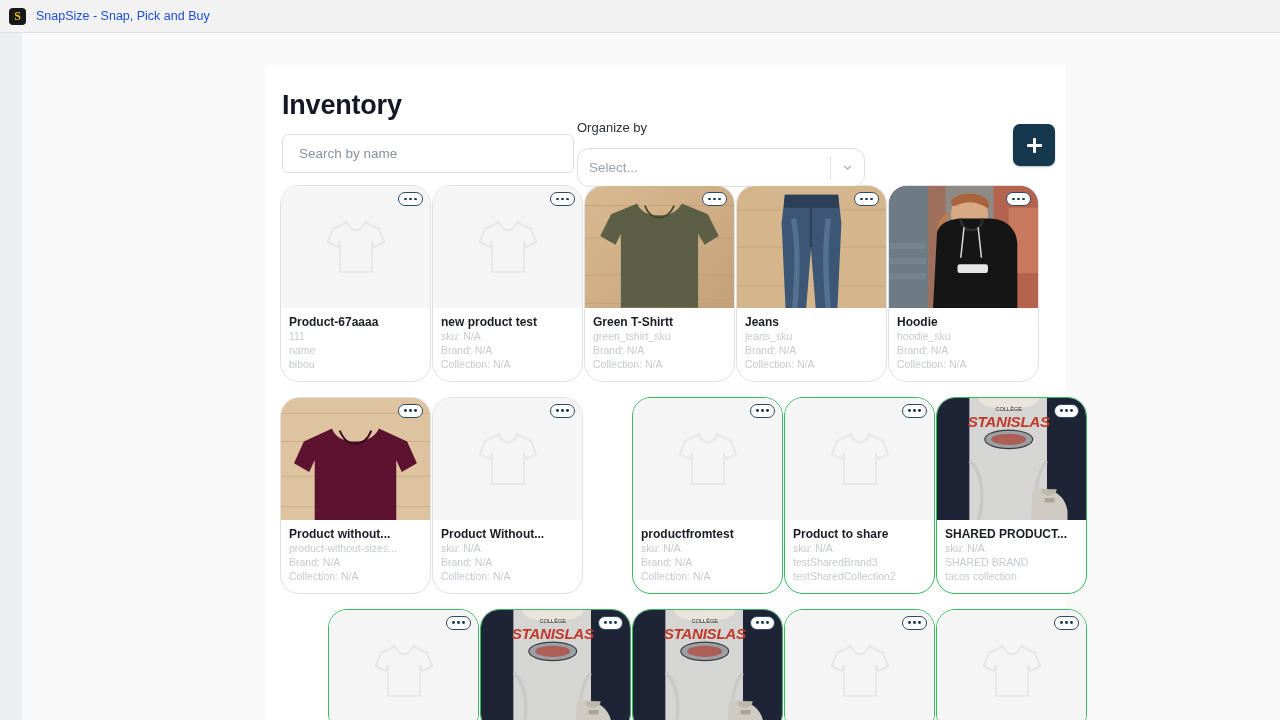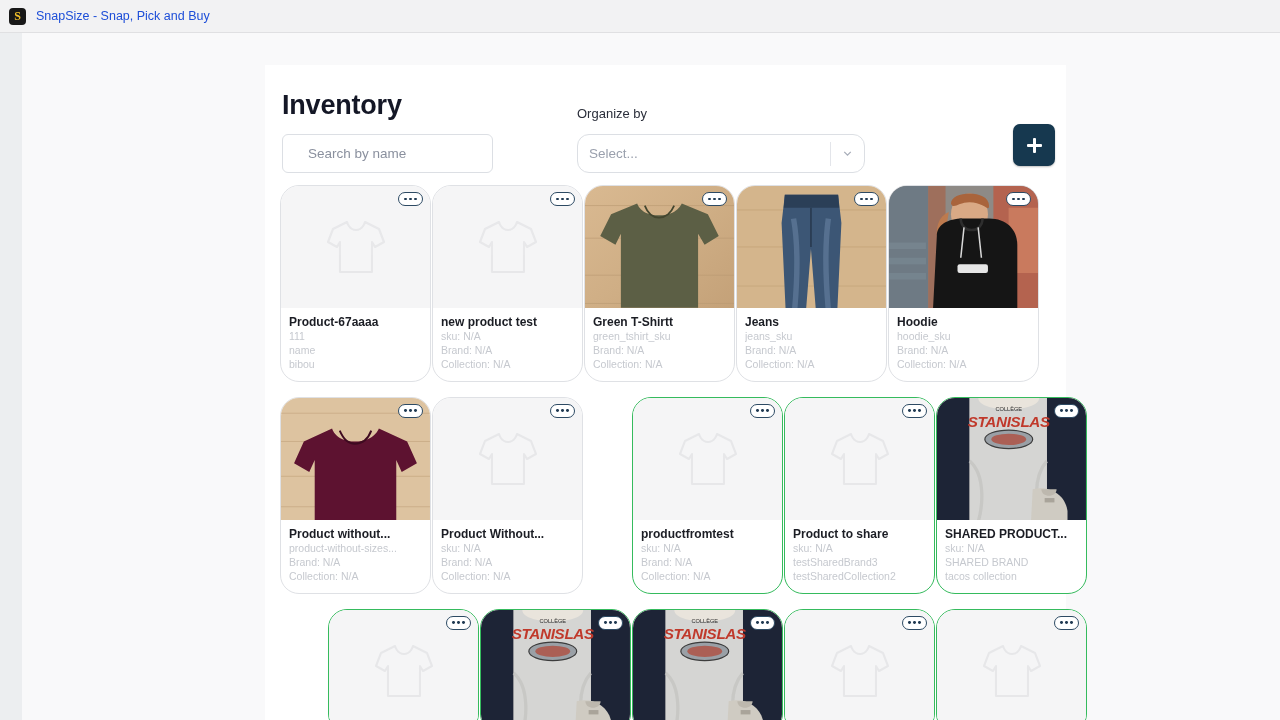"Organize by" .organize { top: 41px -> 55px }
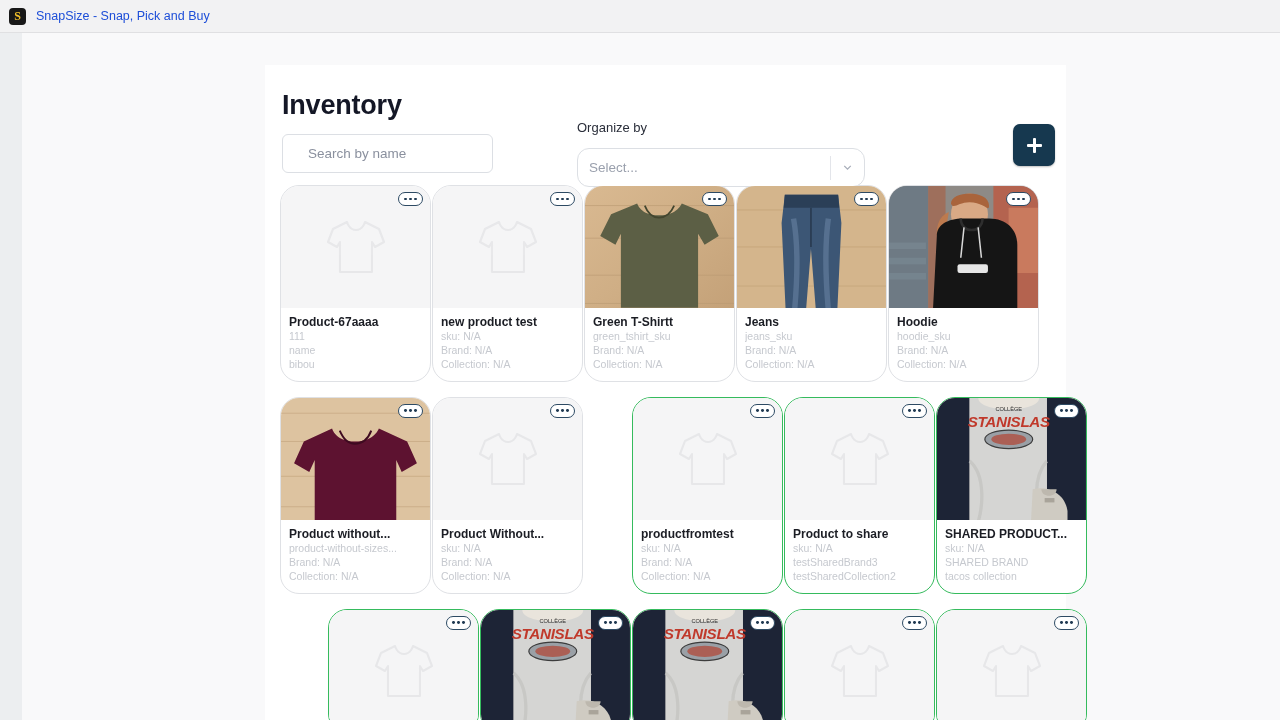"Search by name" .searchbox { padding: 0 25px -> 0 16px; width: 211px -> 292px }
